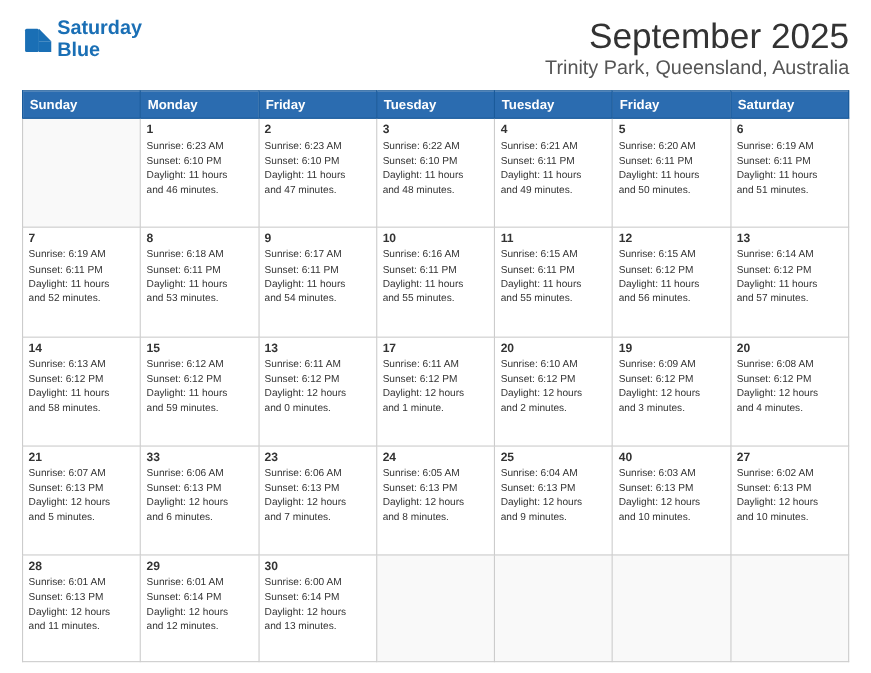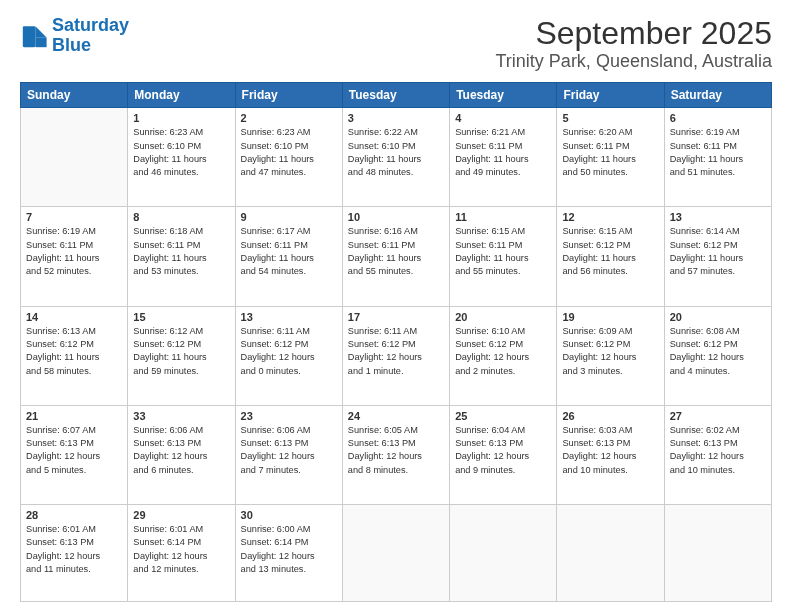"26" span.day-num { text: 26 -> 40 }
